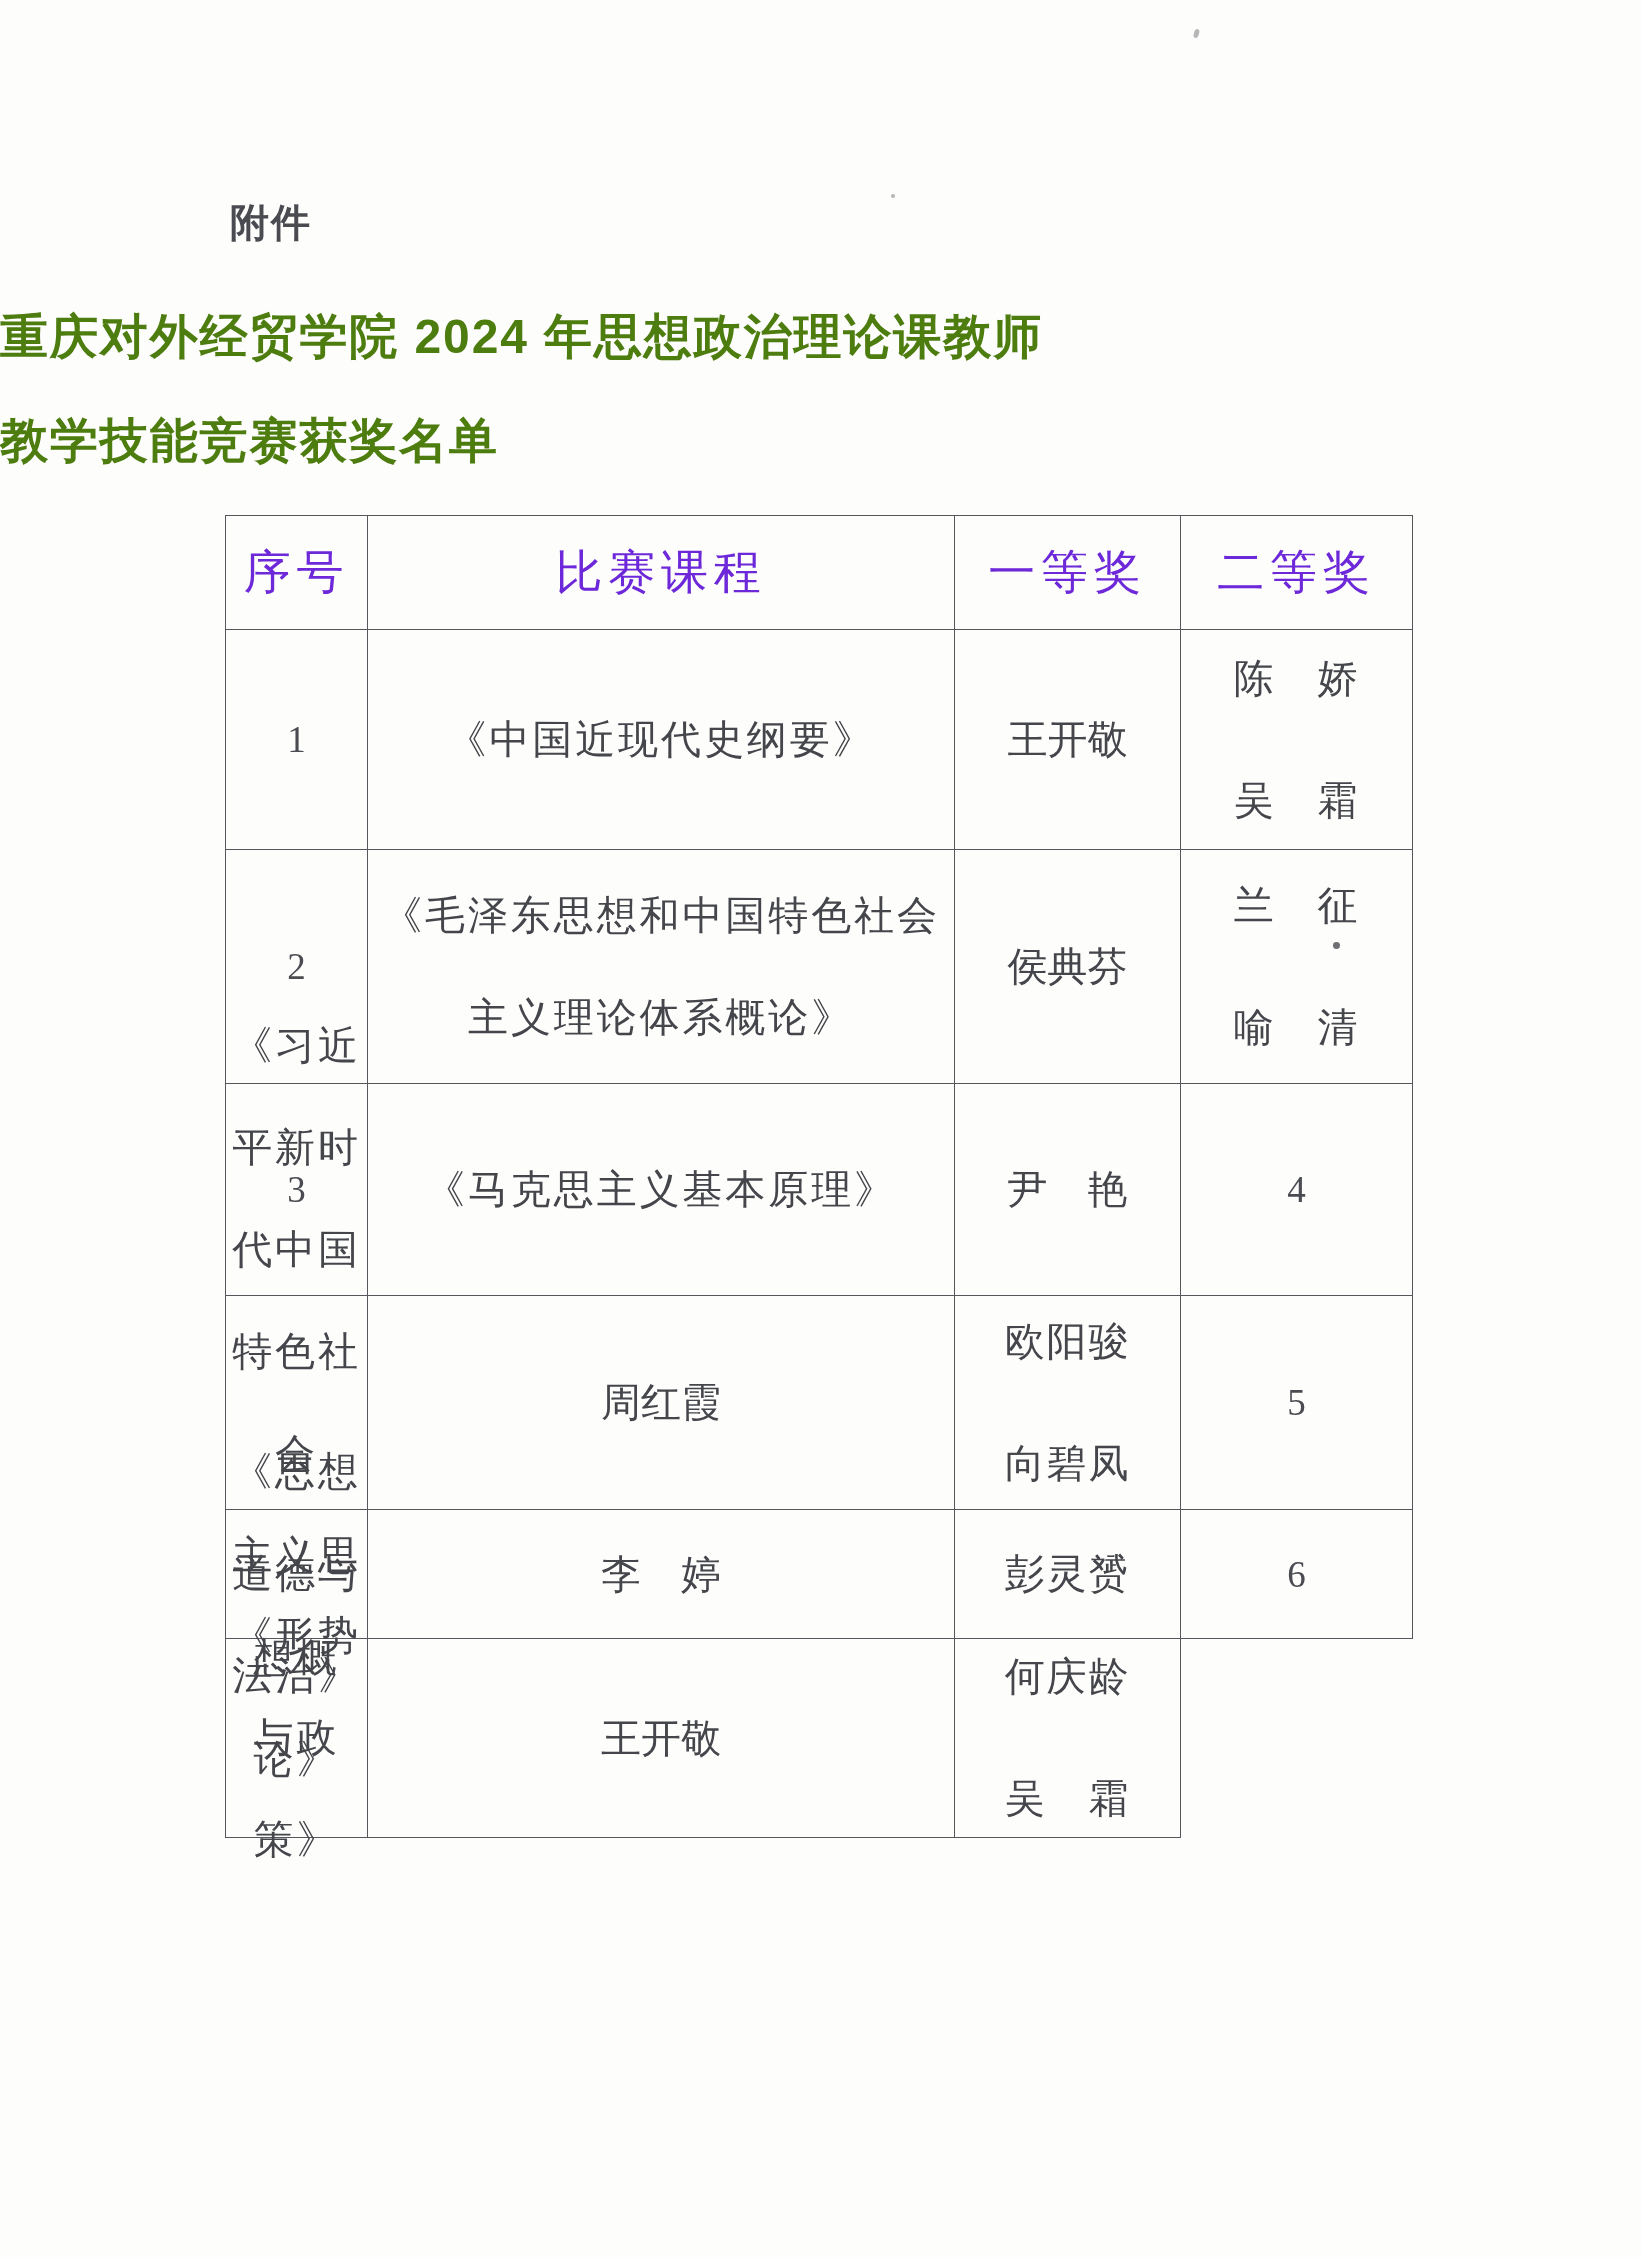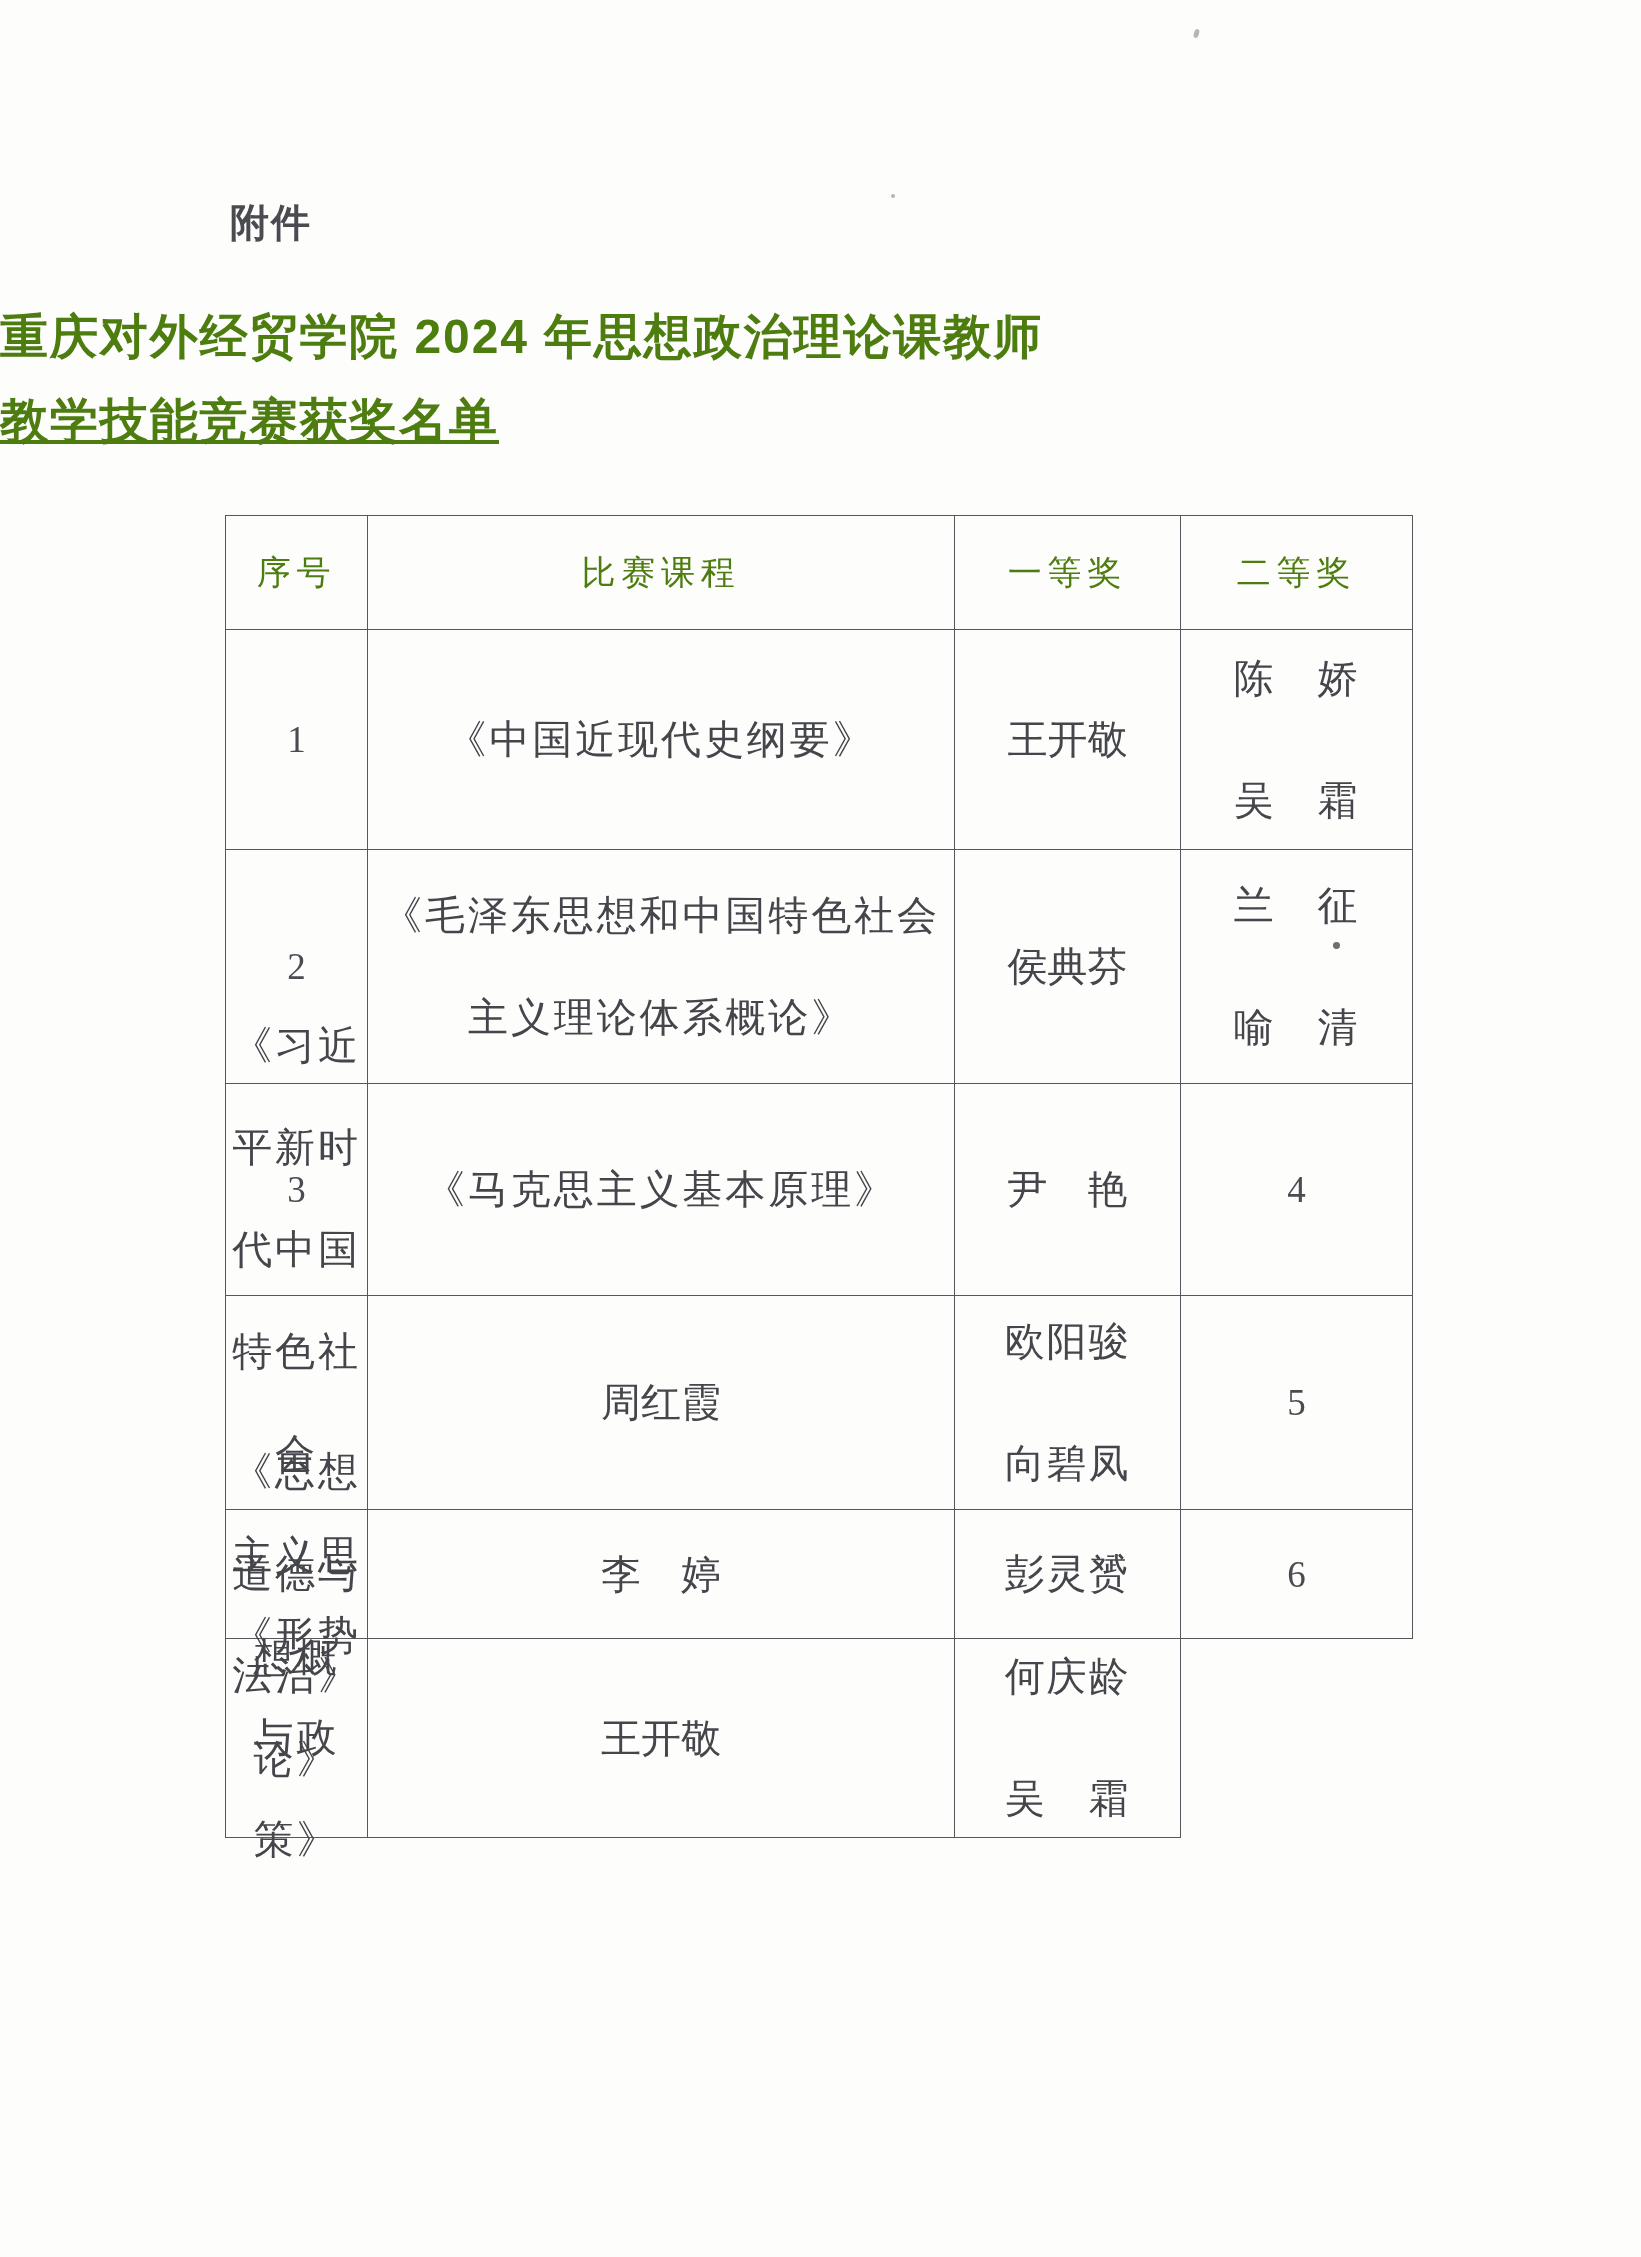"教学技能竞赛获奖名单" .title.line2 { text-decoration: underline -> none; top: 389px -> 409px }
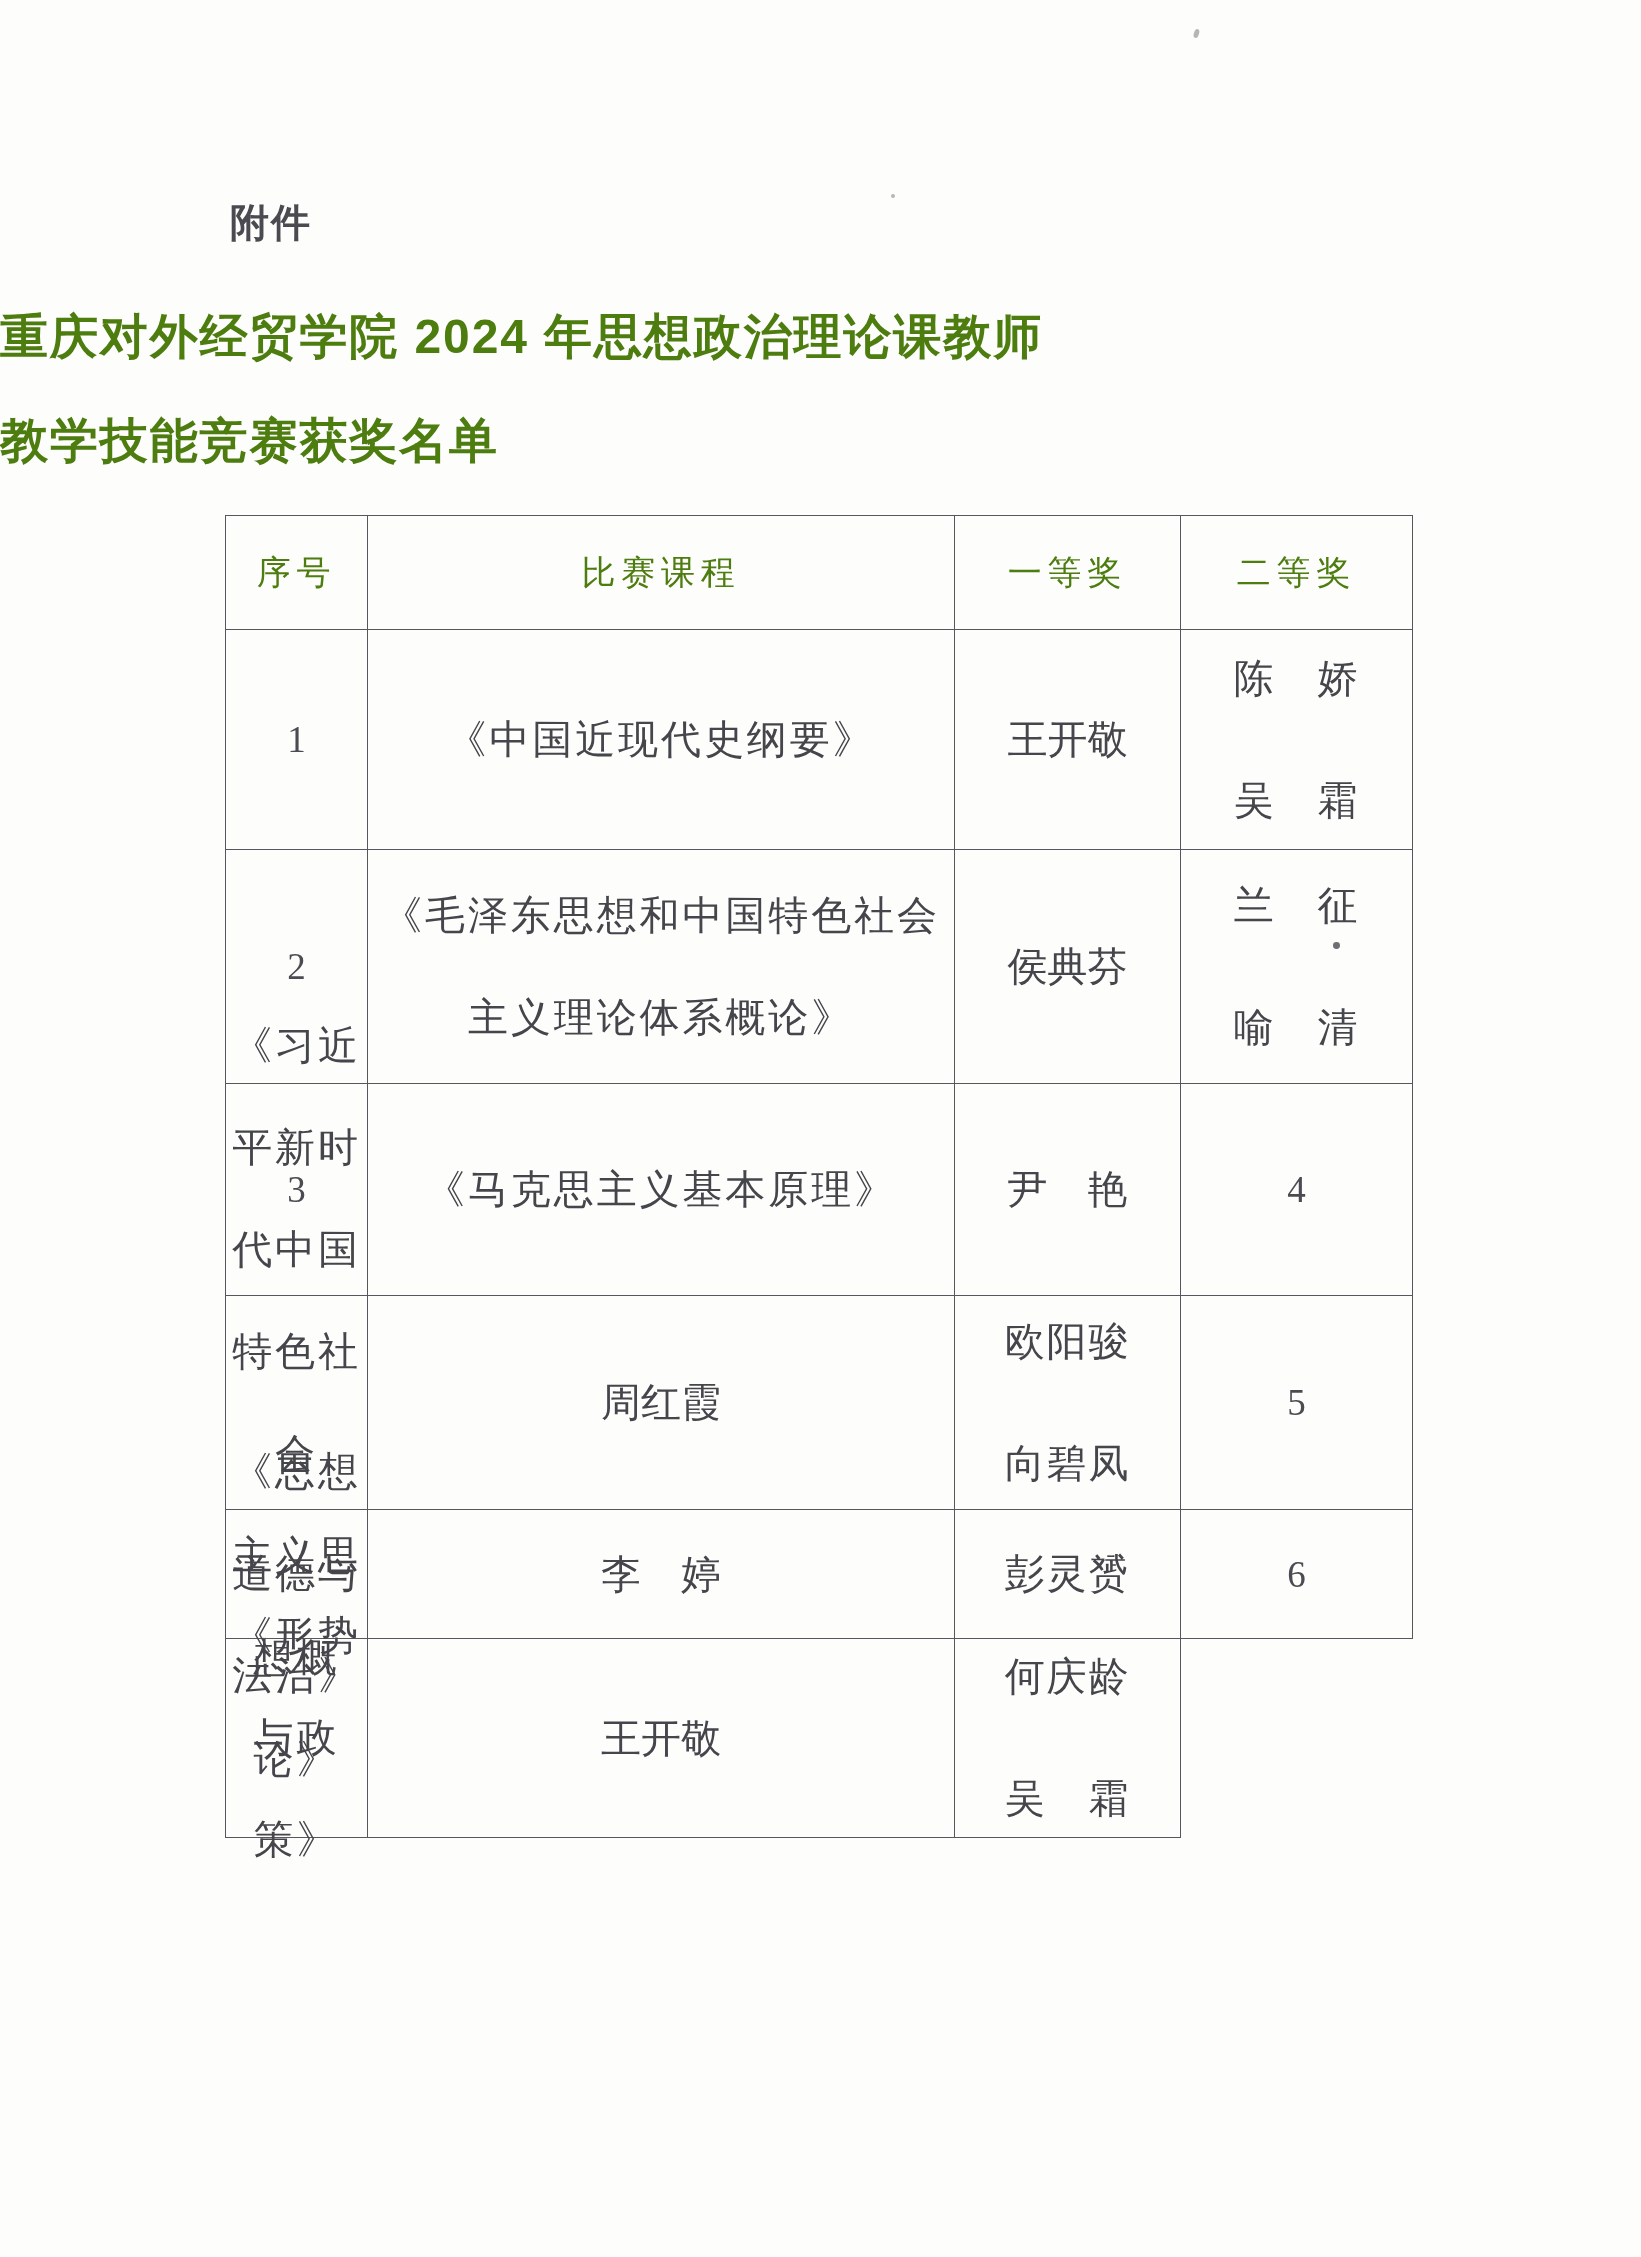"序号" .cell.header { color: #4d7c0f -> #6d28d9; font-size: 34px -> 47px }
